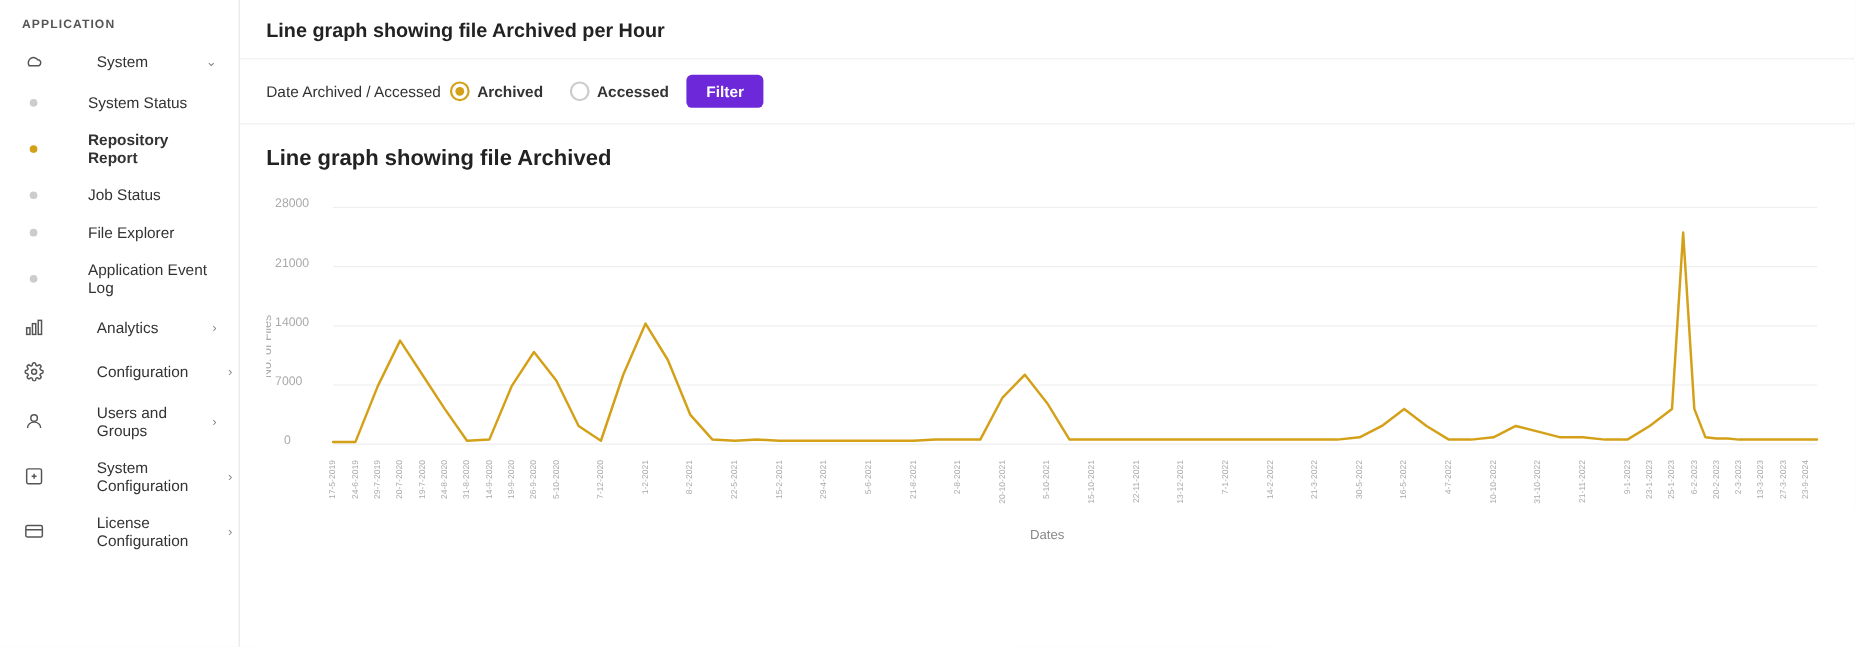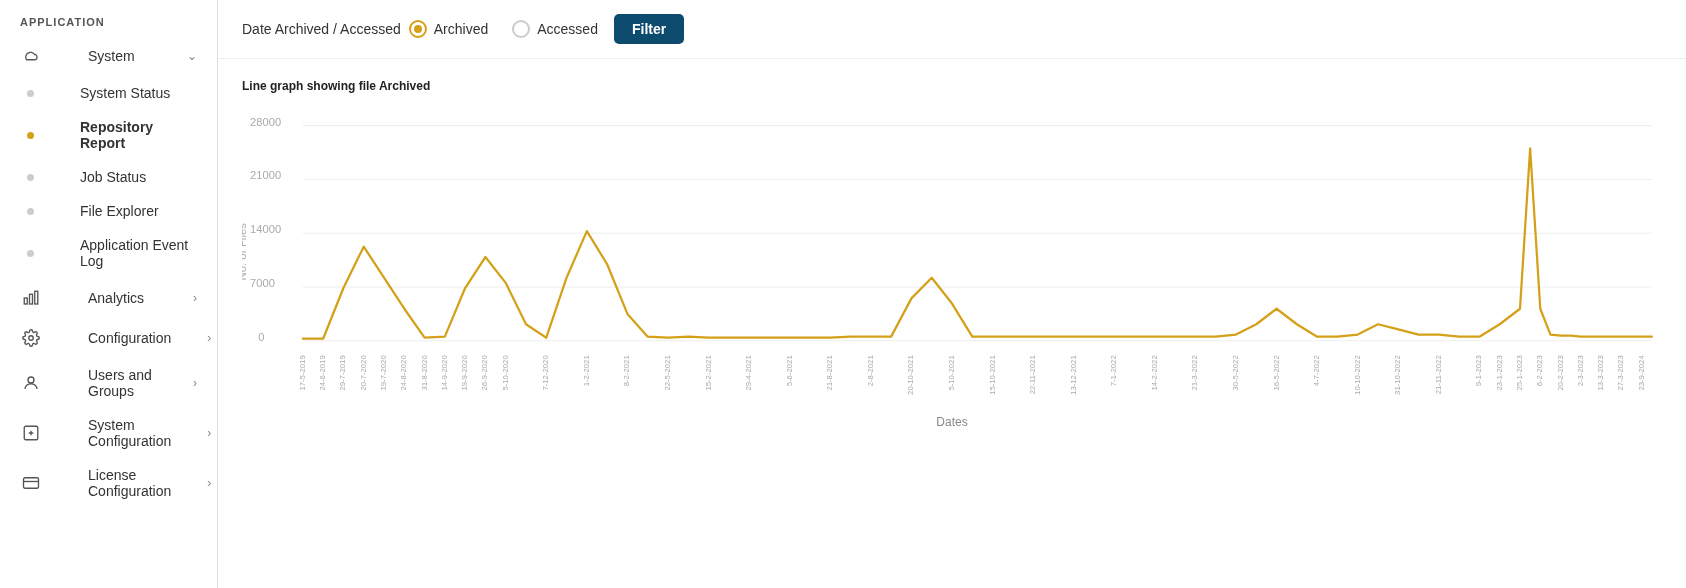"Line graph showing file Archived per" div.main-header { html: none -> <div> <h1>Line graph showing file Archived per Hour</h1> </div> }
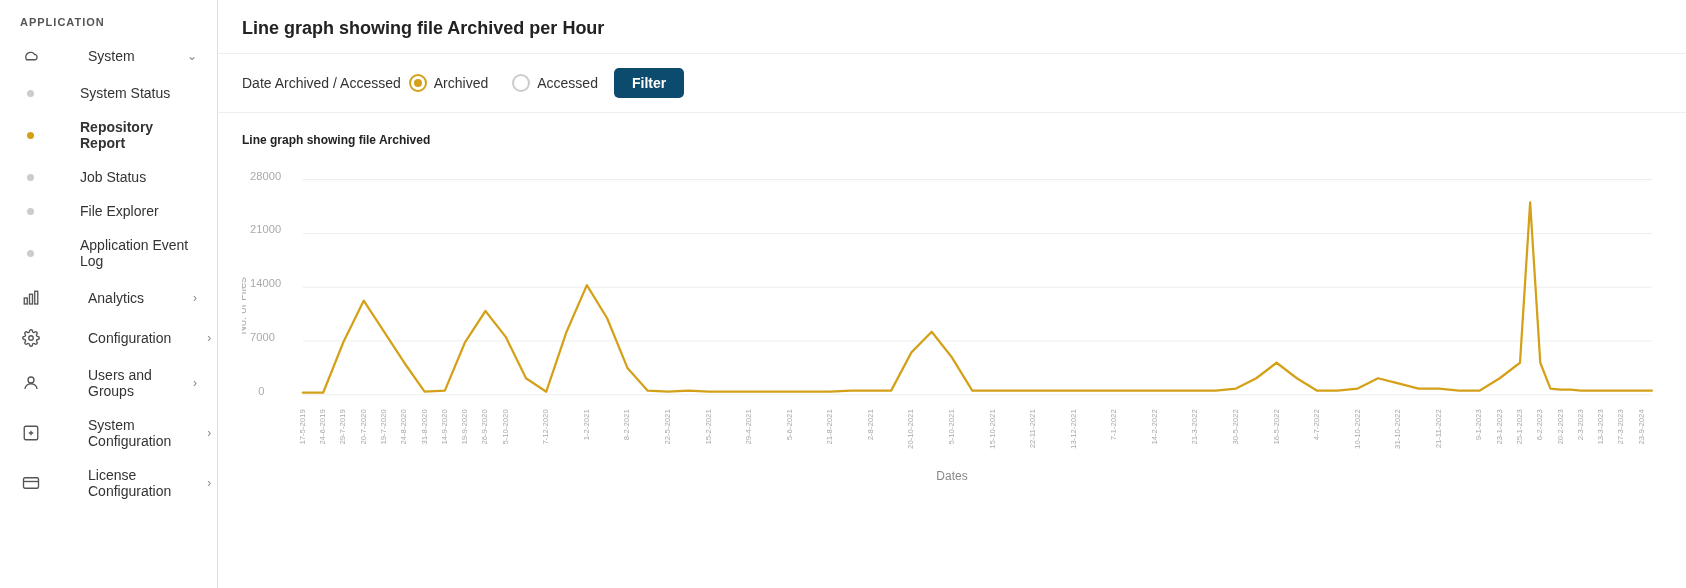"Archived" .radio-group { font-weight: none -> bold }
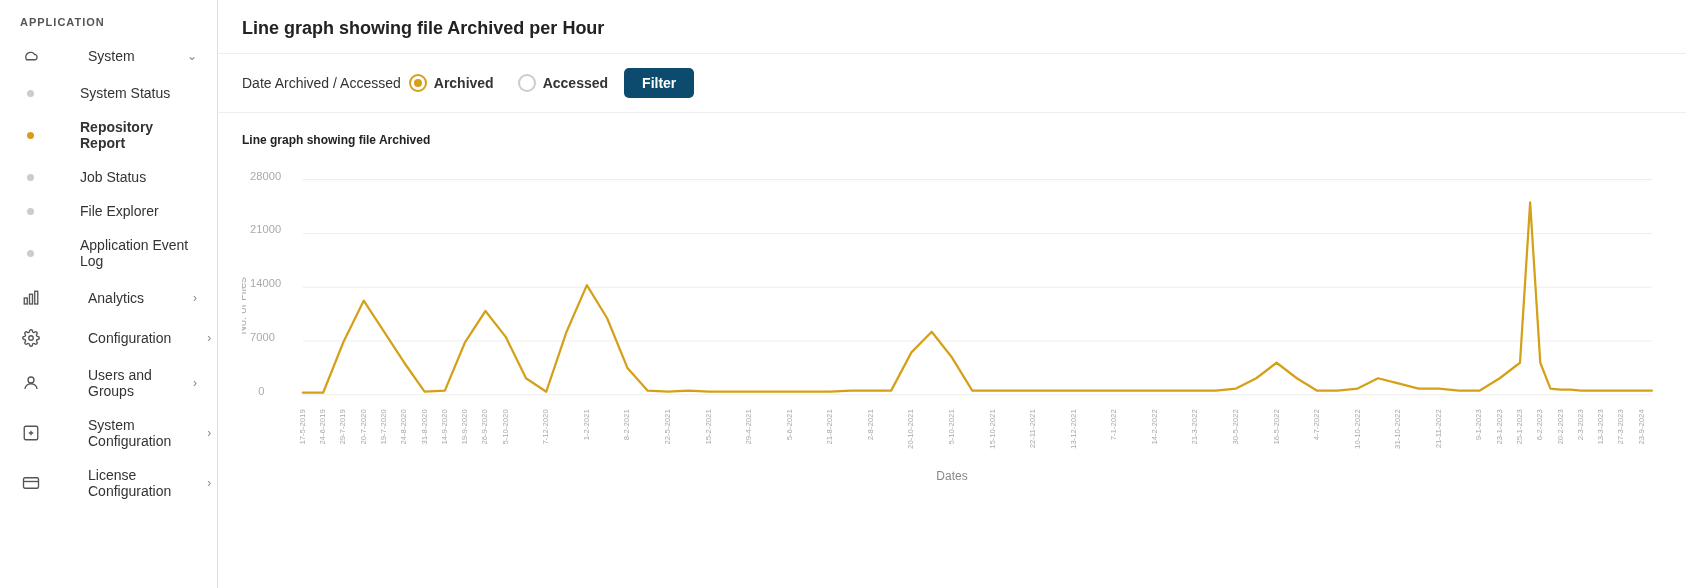"Filter" .filter-btn { background: #0c4a6e -> #6d28d9 }
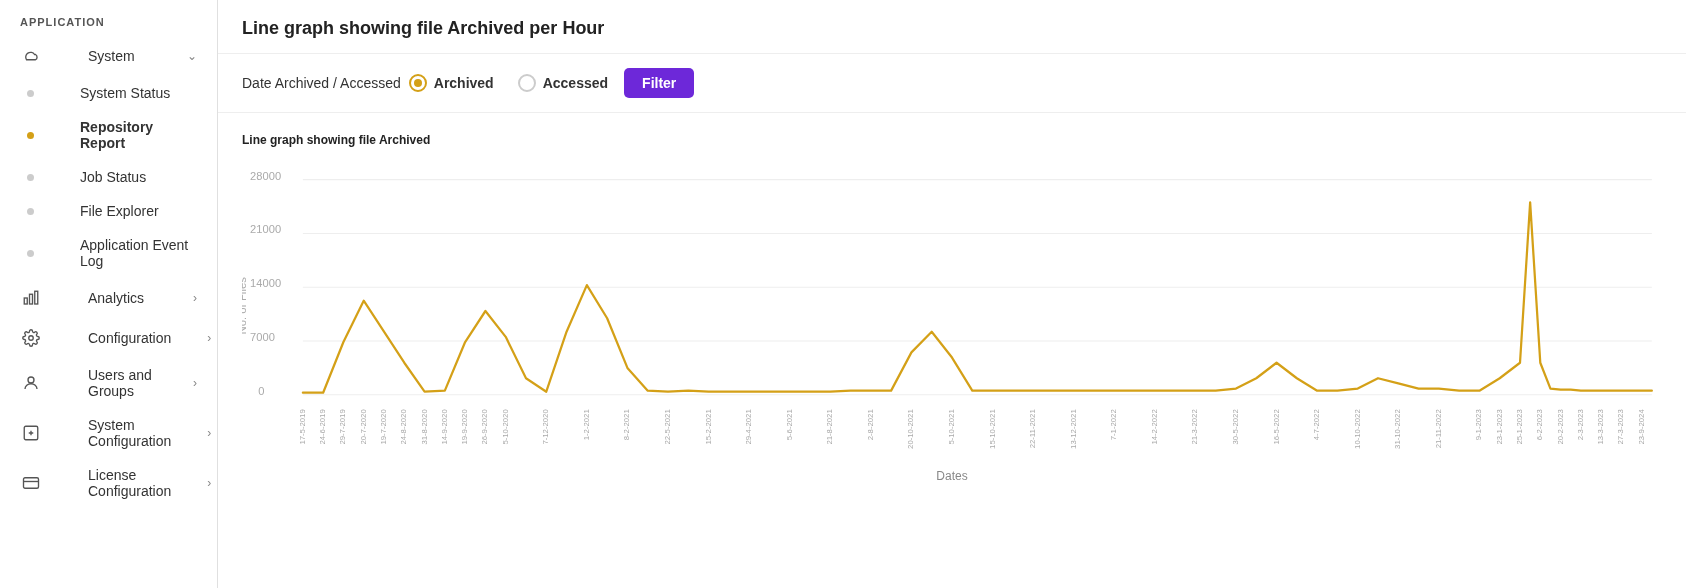"Line graph showing file Archived" .chart-title { font-size: 12px -> 20px }
